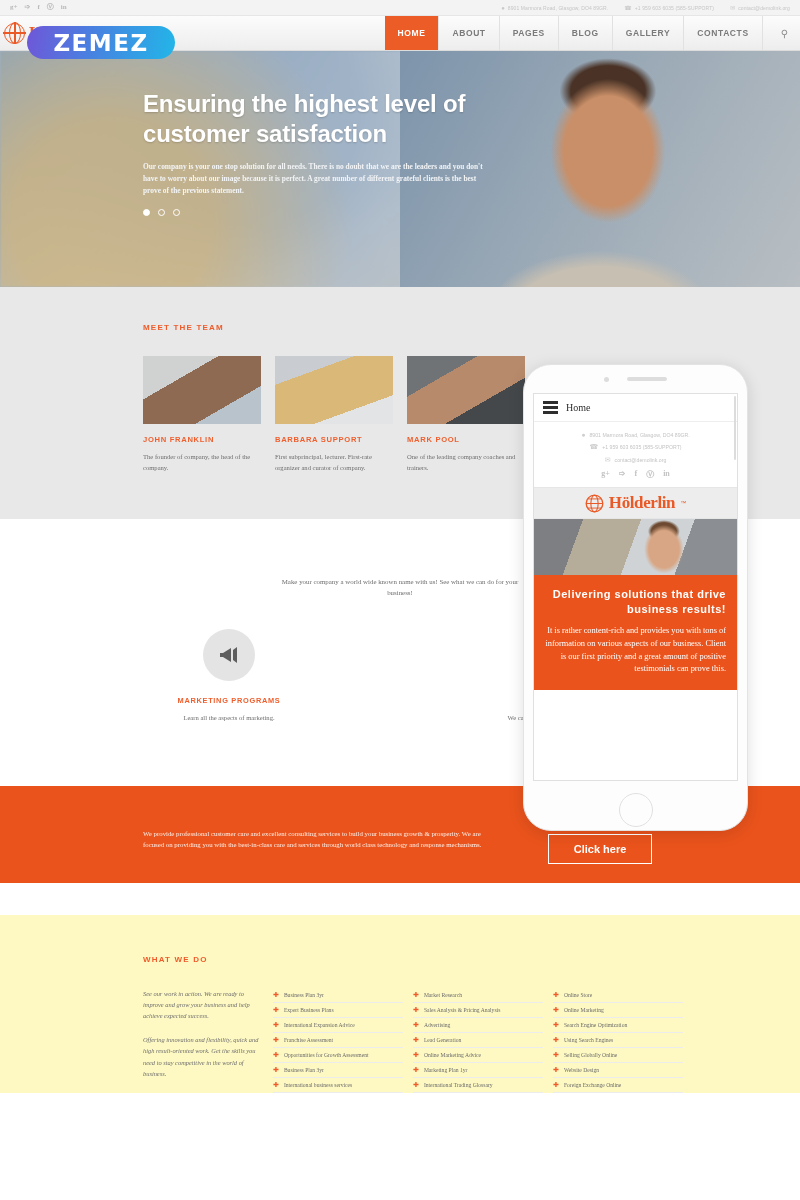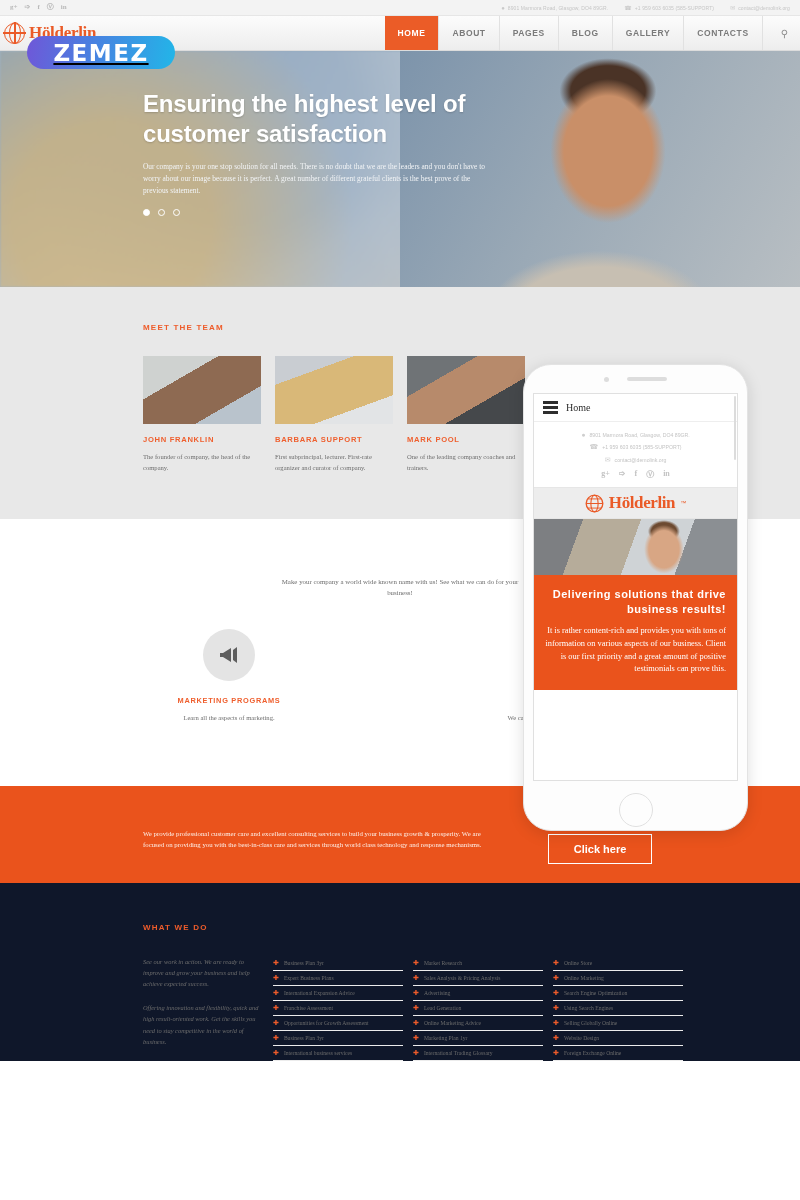"ZEMEZ" .zemez-badge { text-decoration: underline -> none; top: 20px -> 10px }
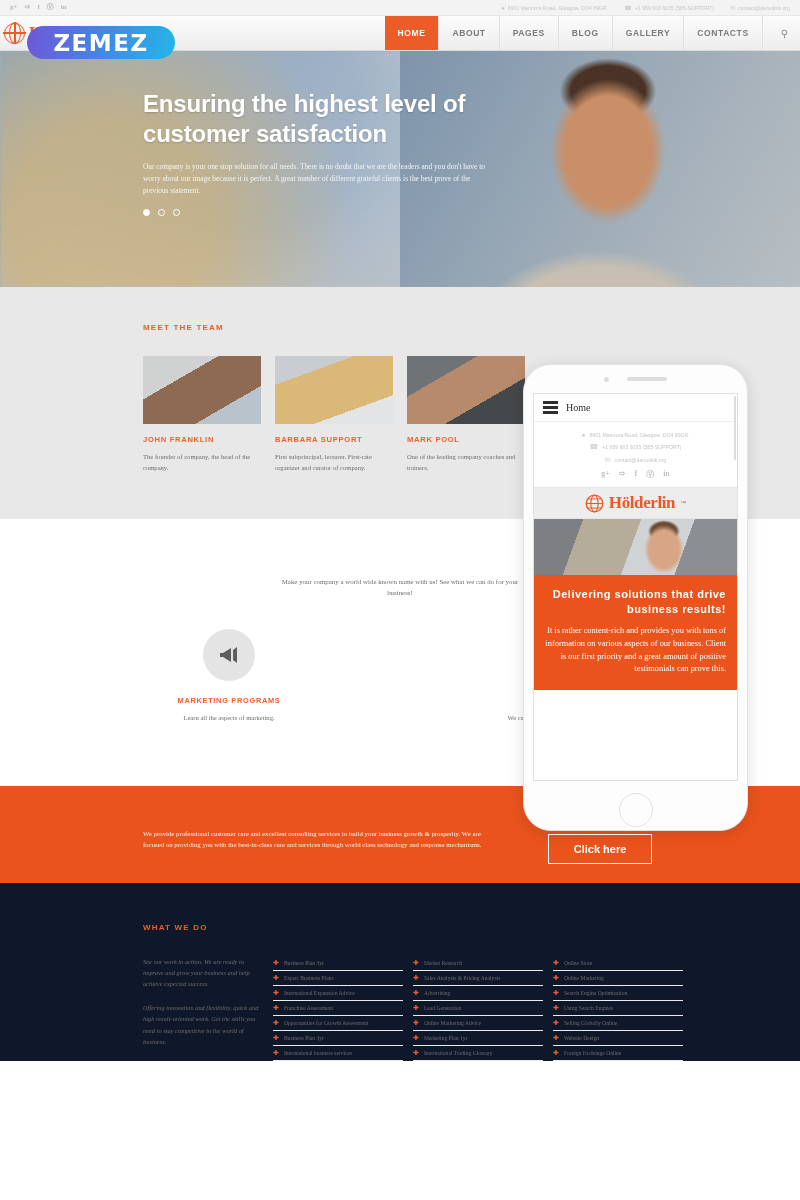"Our company is your one" .hero p { font-weight: none -> bold }
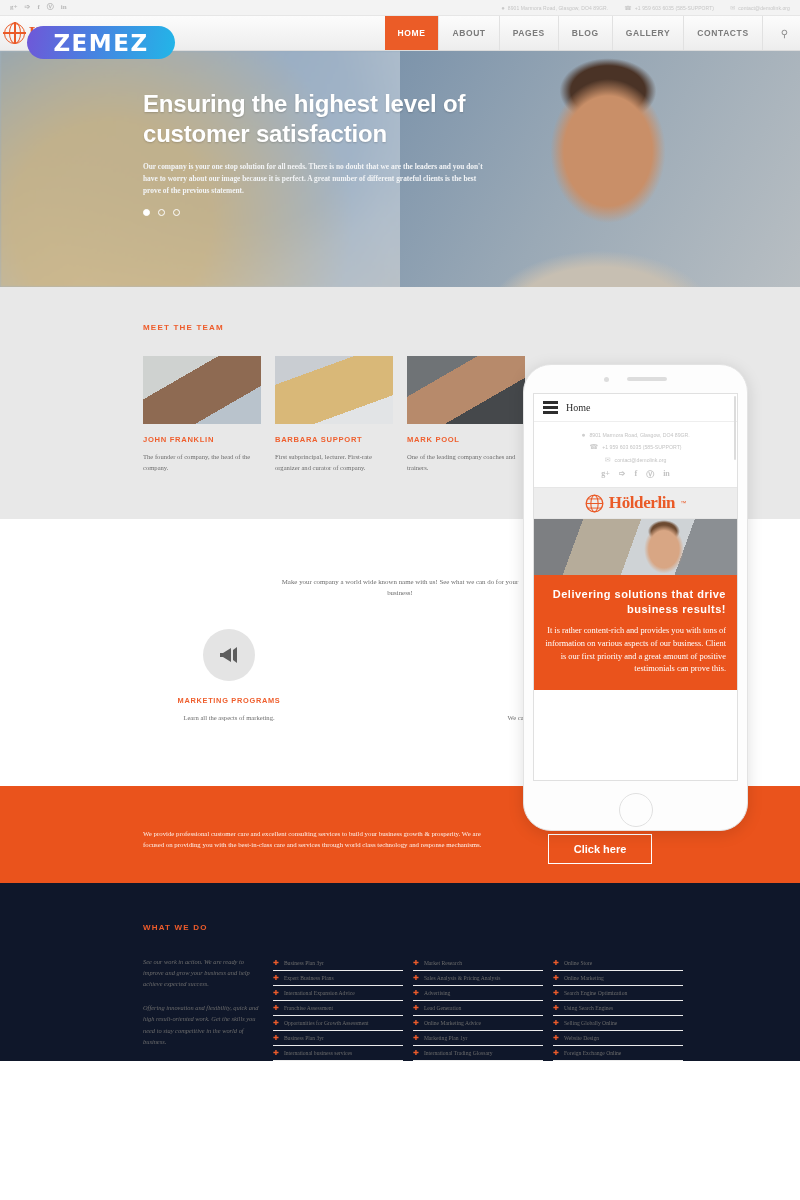"WHAT WE DO" .wwd { background: #0f172a -> #fef9c3; margin-top: none -> 32px }
